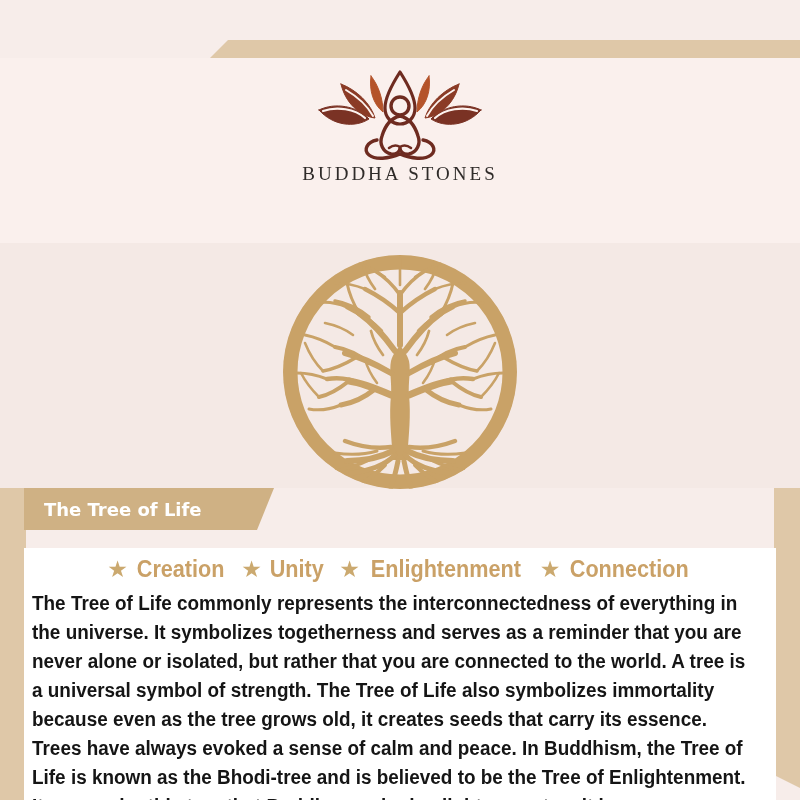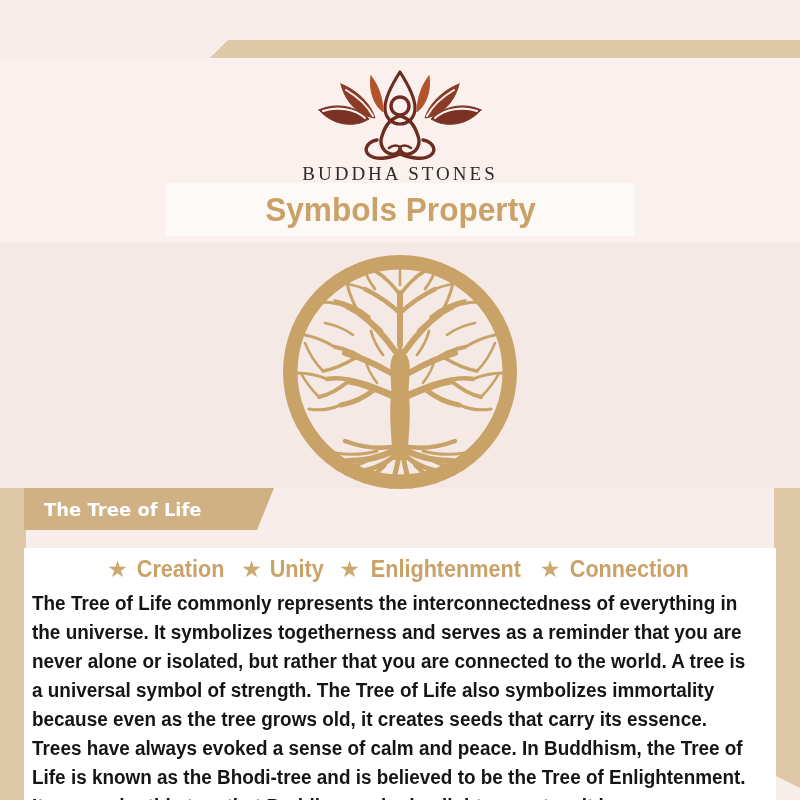"Symbols Property" div { html: <div> <span>Symbols Property</span> </div> -> none }
